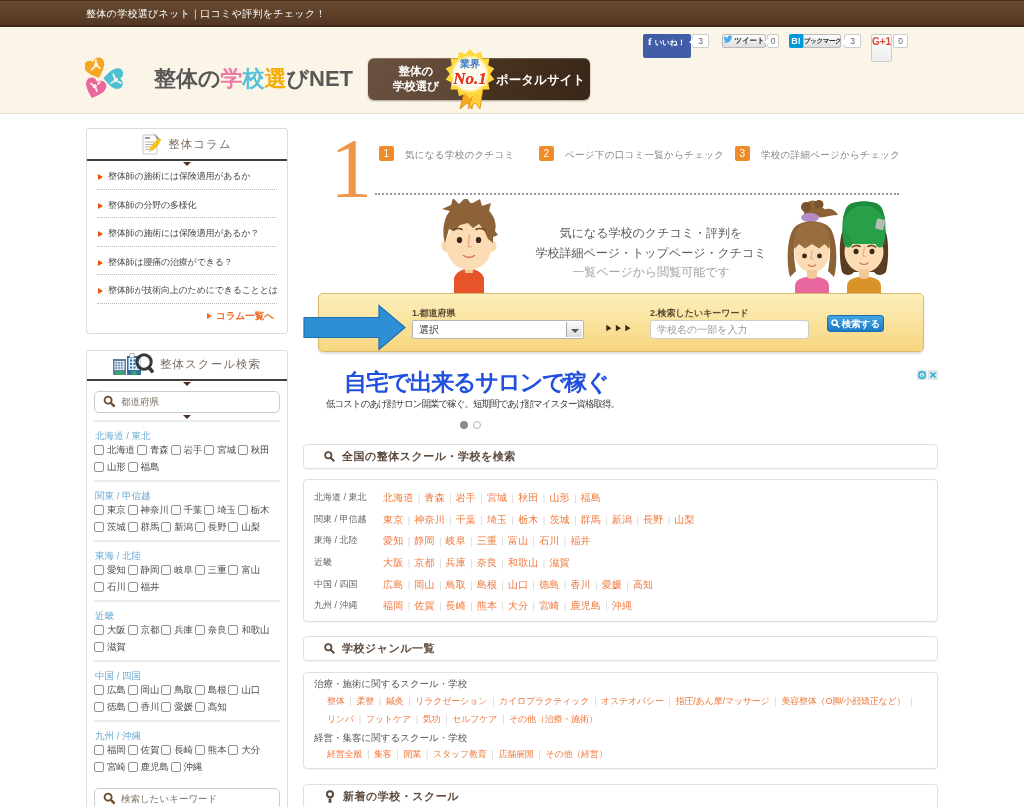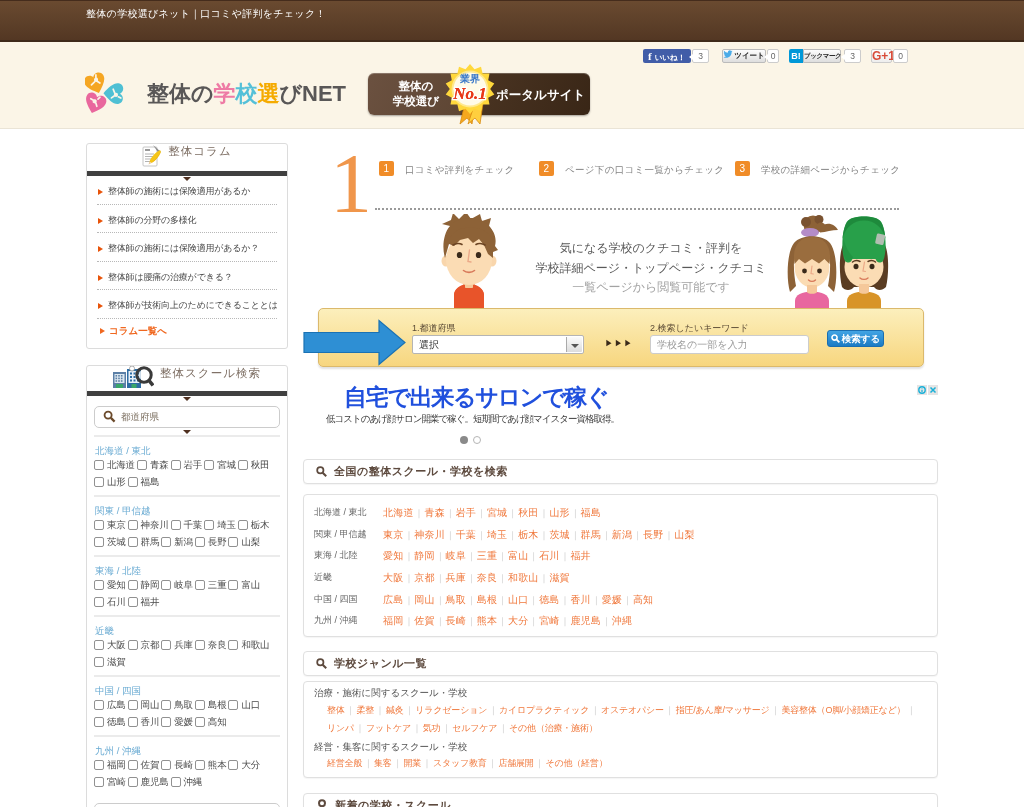"整体の学校選びネット｜口コミや評判をチェック！" .topbar { height: 42px -> 27px }
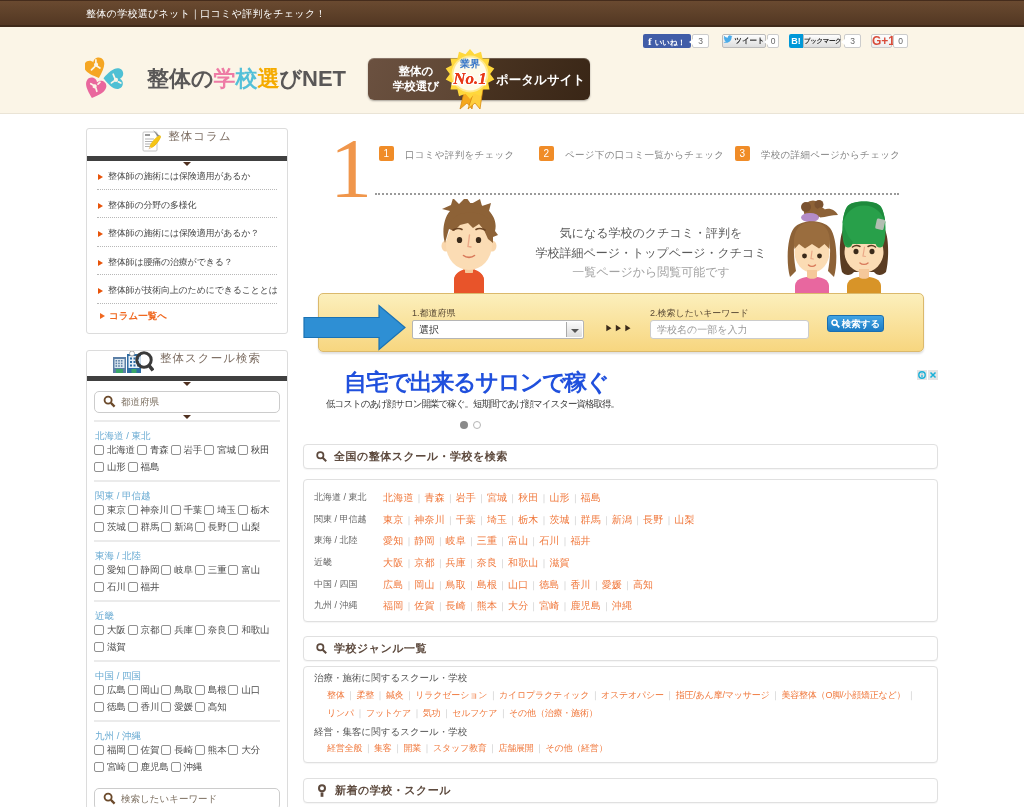"f いいね！" div { height: 14px -> 24px }
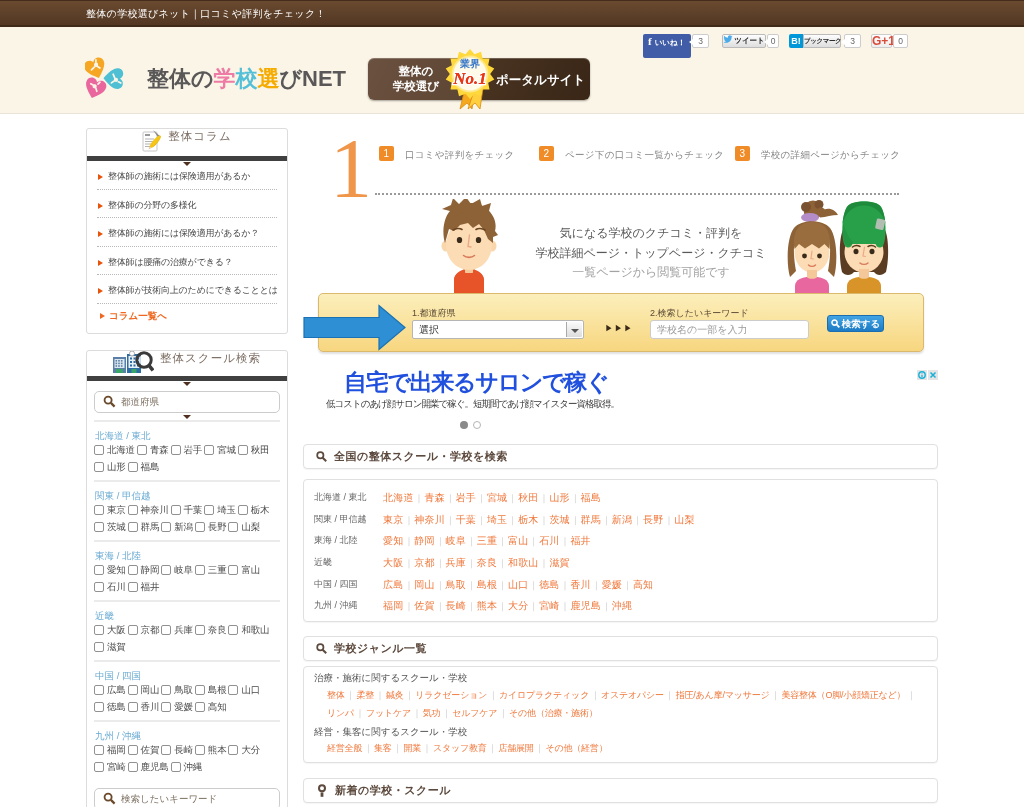"G+1" div { font-size: 12px -> 10px; height: 14px -> 28px }
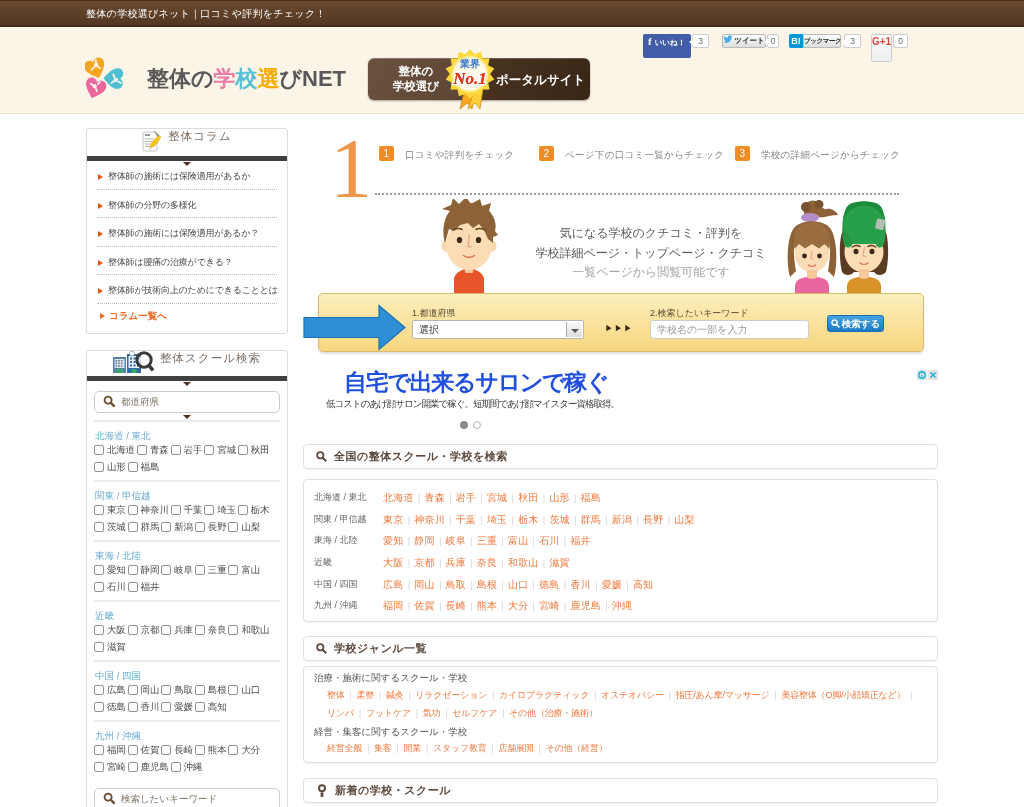"整体の学校選びNET" .logotxt { margin-left: 22px -> 29px }
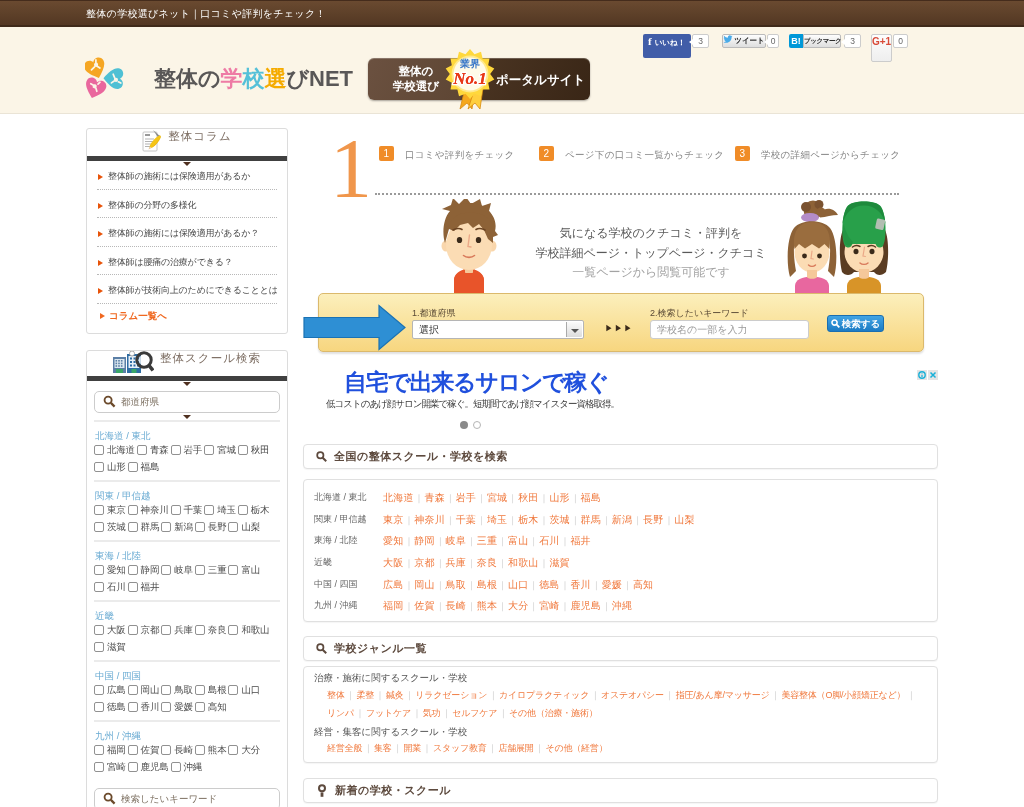"整体コラム" .chead { align-items: flex-start -> center; border-bottom: 5px solid #404040 -> 2px solid #404040 }
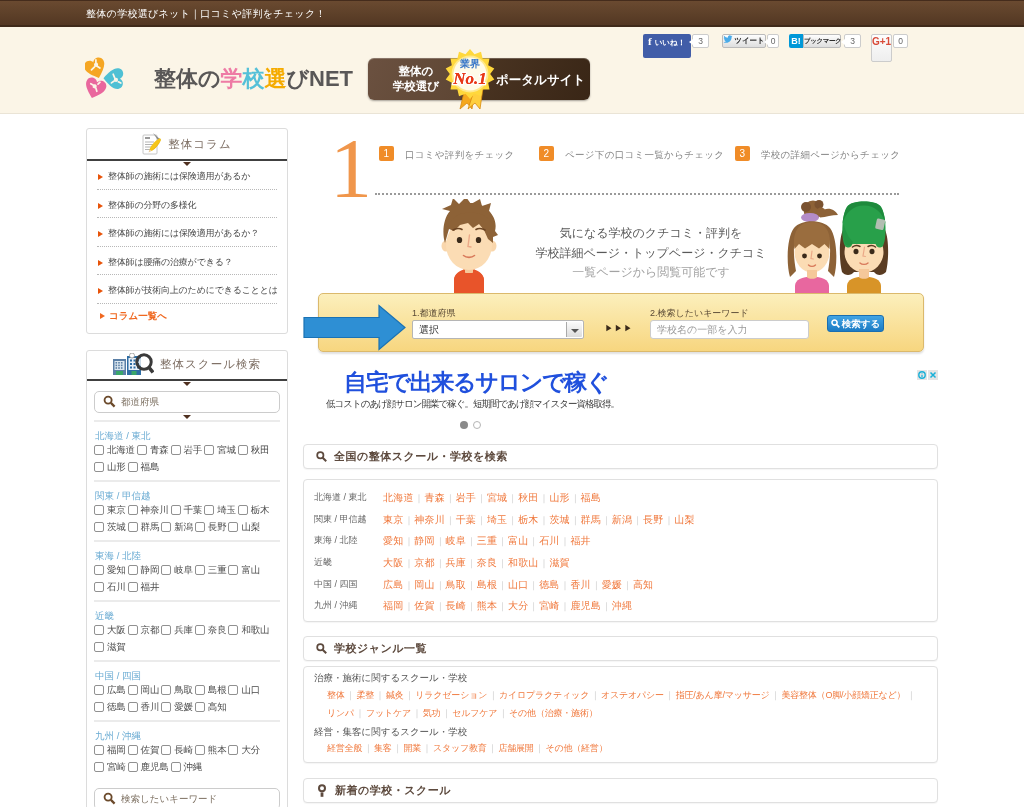"口コミや評判をチェック" em { text: 口コミや評判をチェック -> 気になる学校のクチコミ }
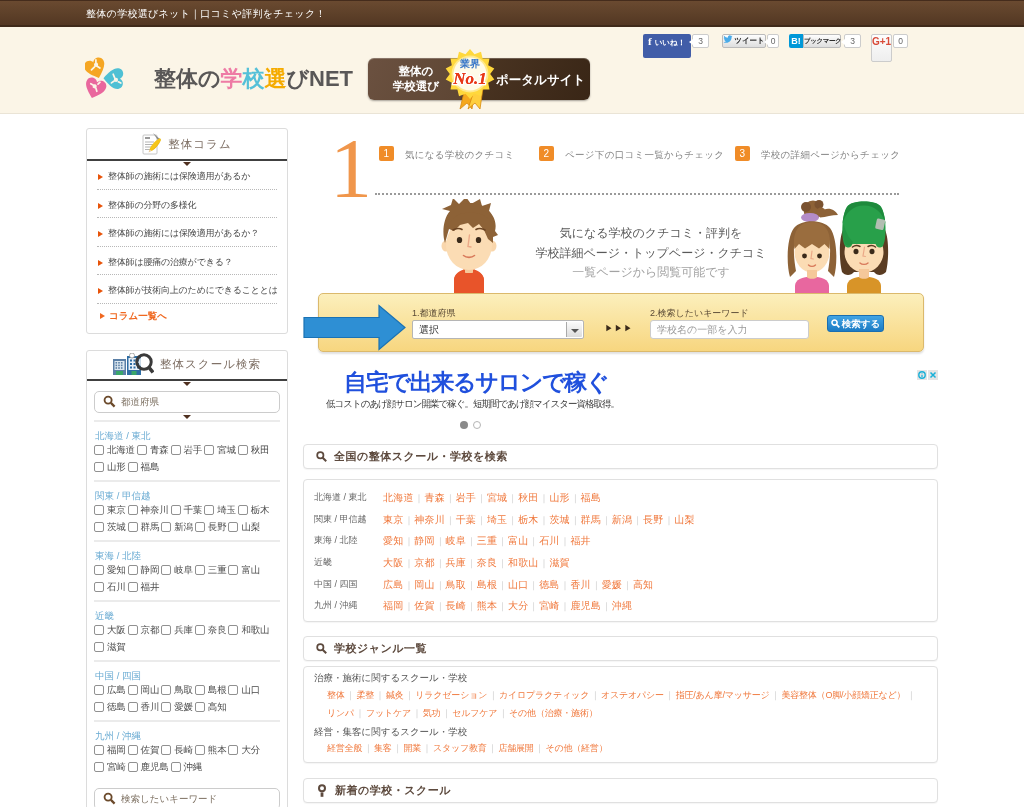"コラム一覧へ" .cmore { text-align: left -> right }
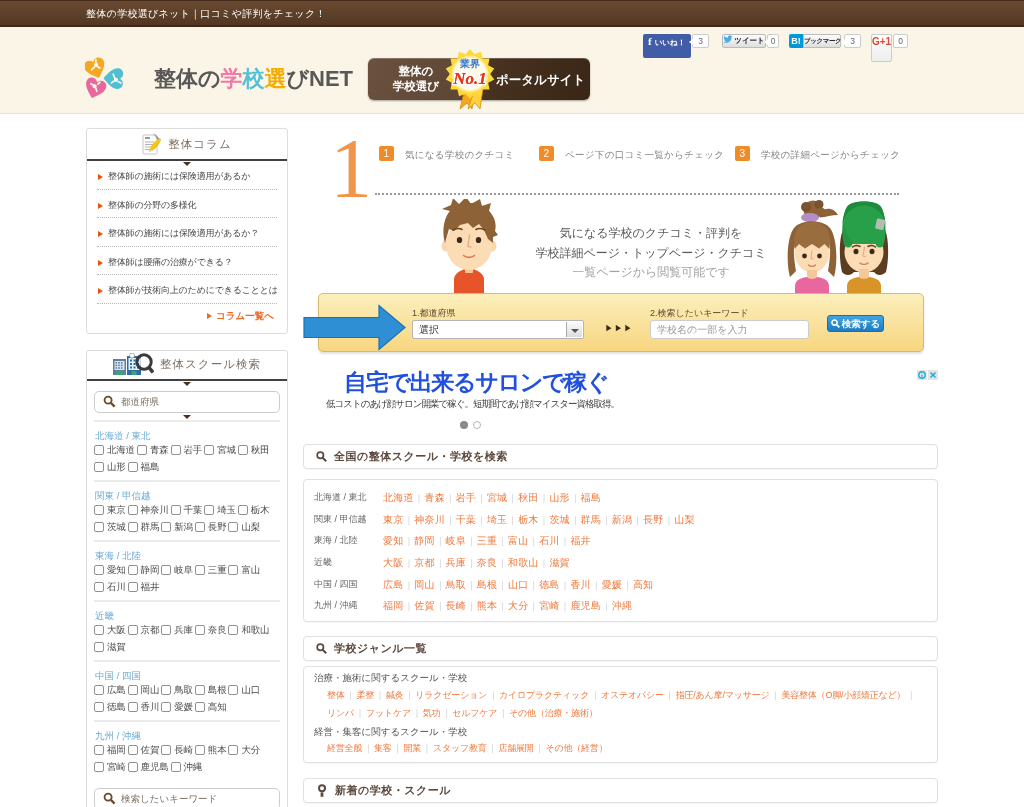"1.都道府県" .ylab { font-weight: normal -> bold }
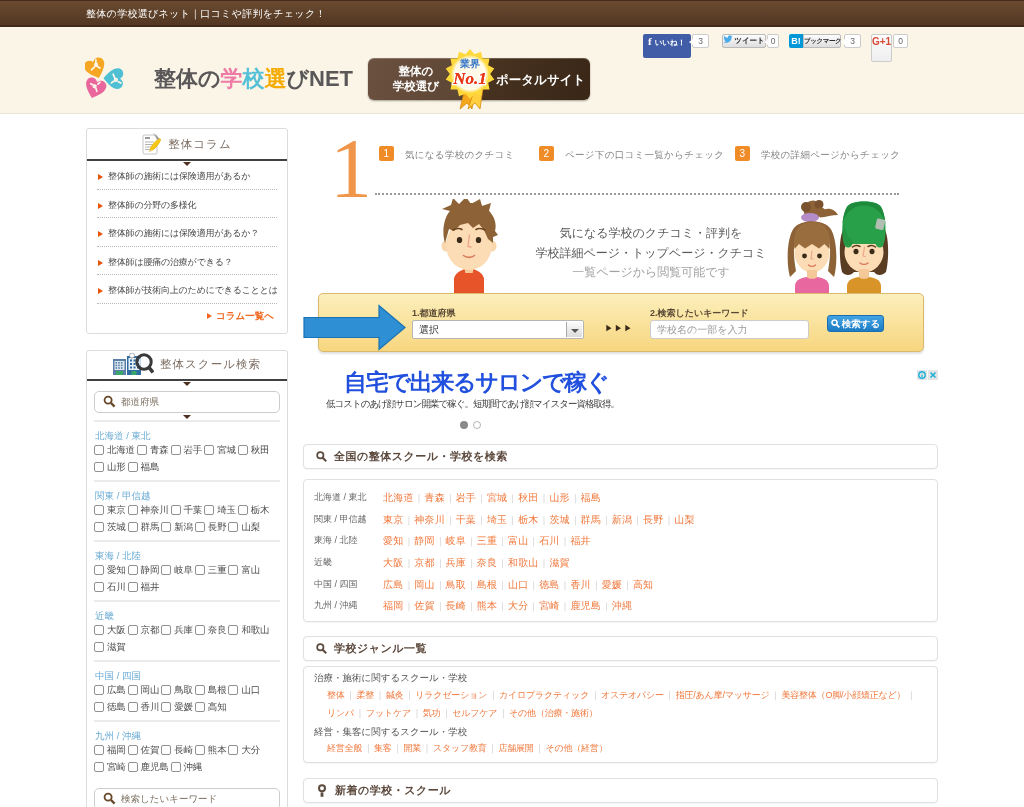"全国の整体スクール・学校を検索" .shead { padding-left: 12px -> 20px }
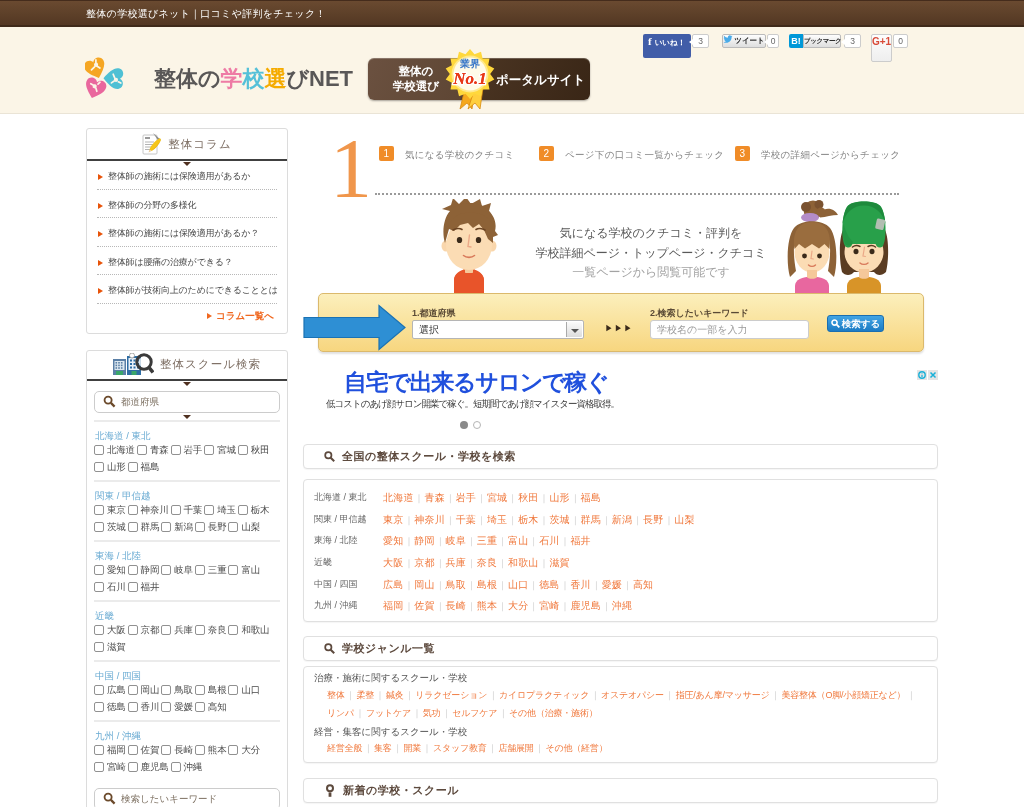"治療・施術に関するスクール・学校" .mt3 { margin-top: 5px -> 11px }
